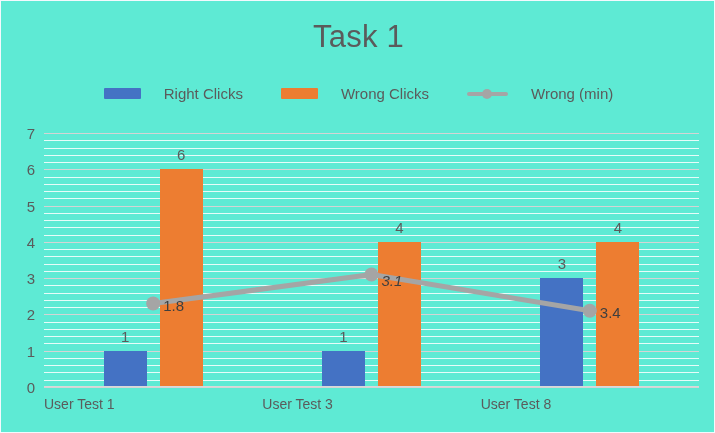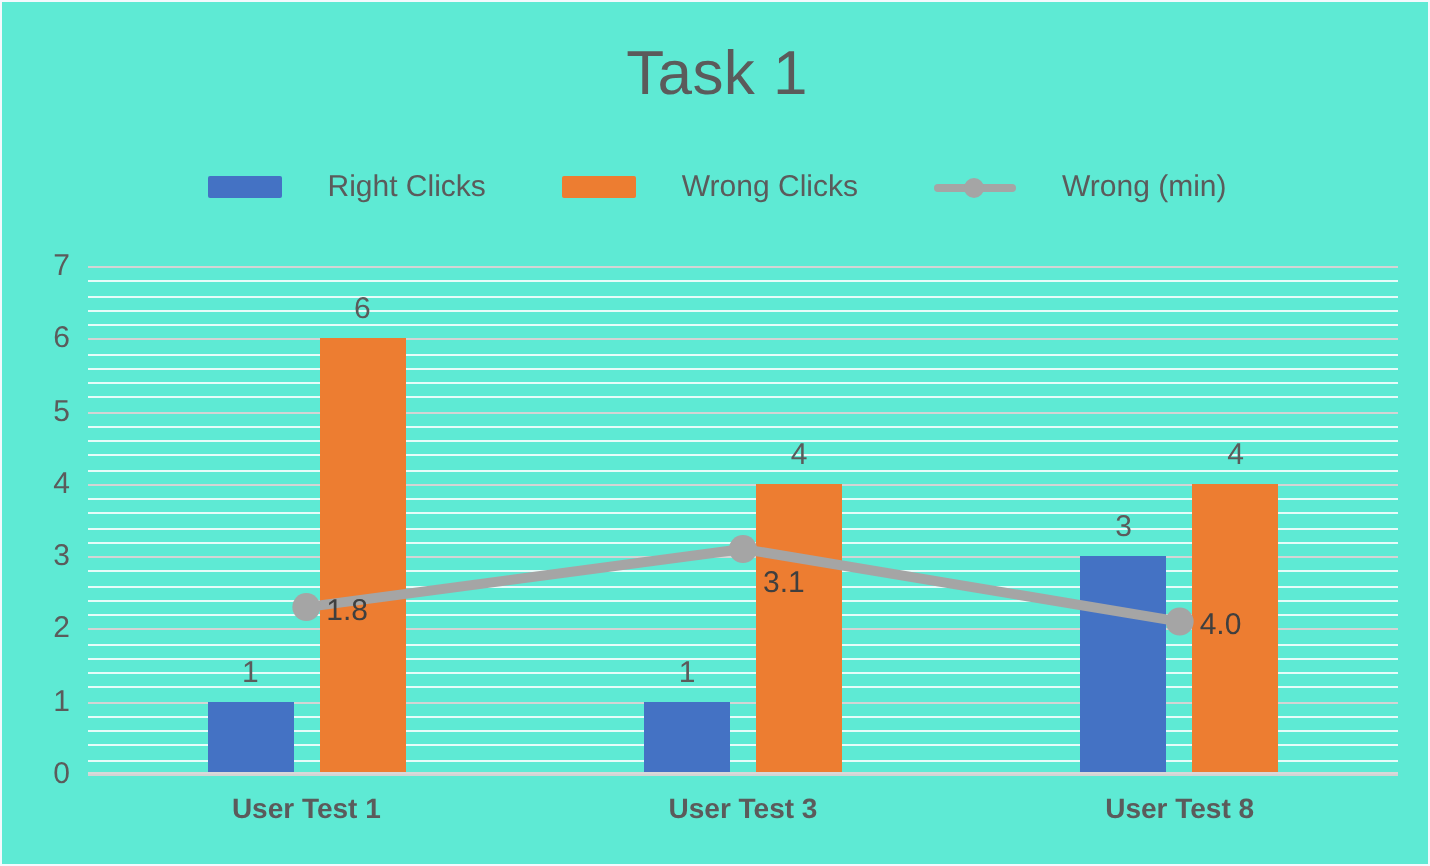"3.1" div.line-label { font-style: none -> italic; top: 151px -> 140px }
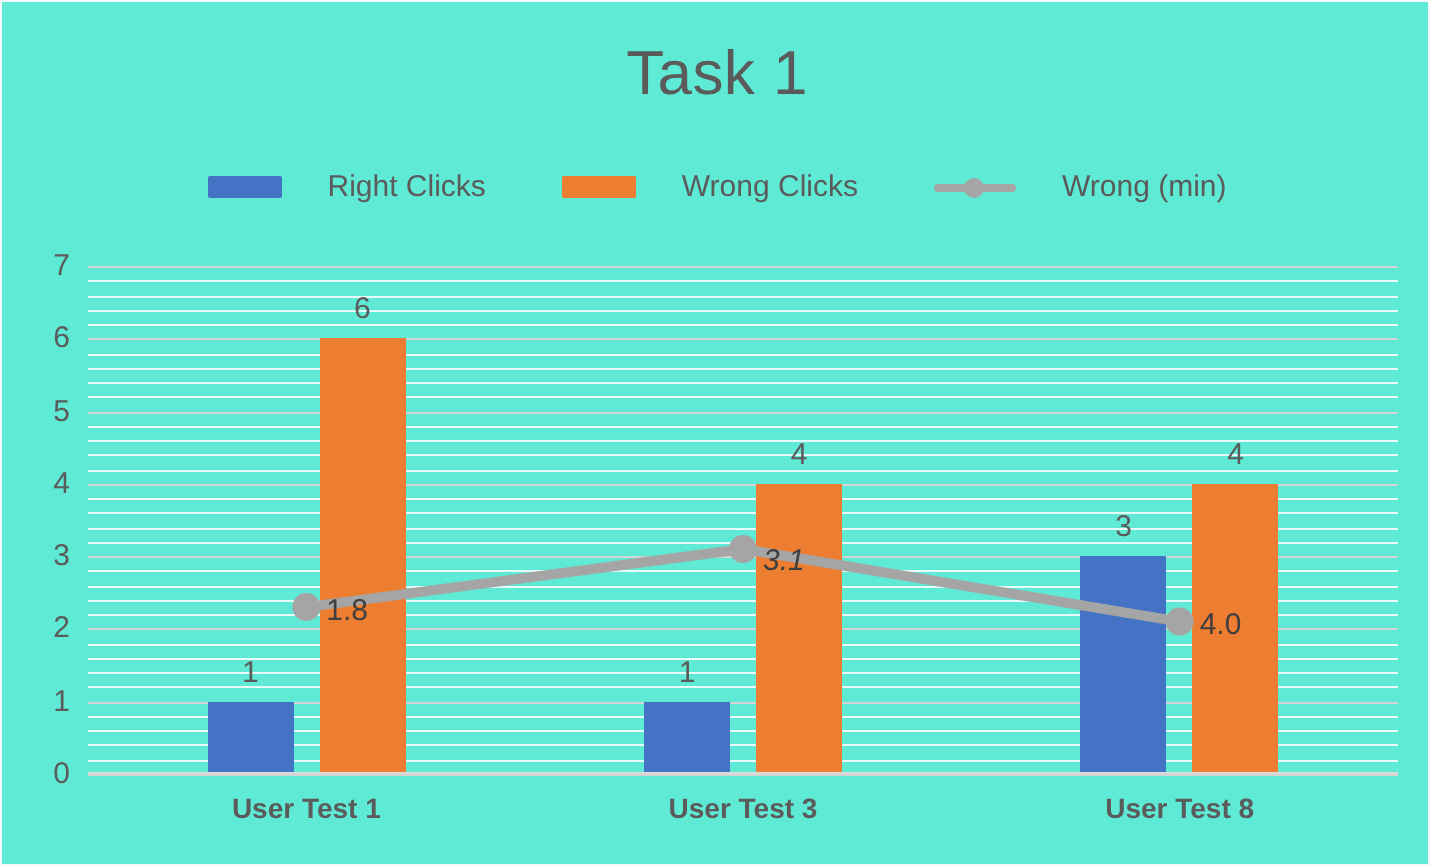"4.0" div.line-label { text: 4.0 -> 3.4 }
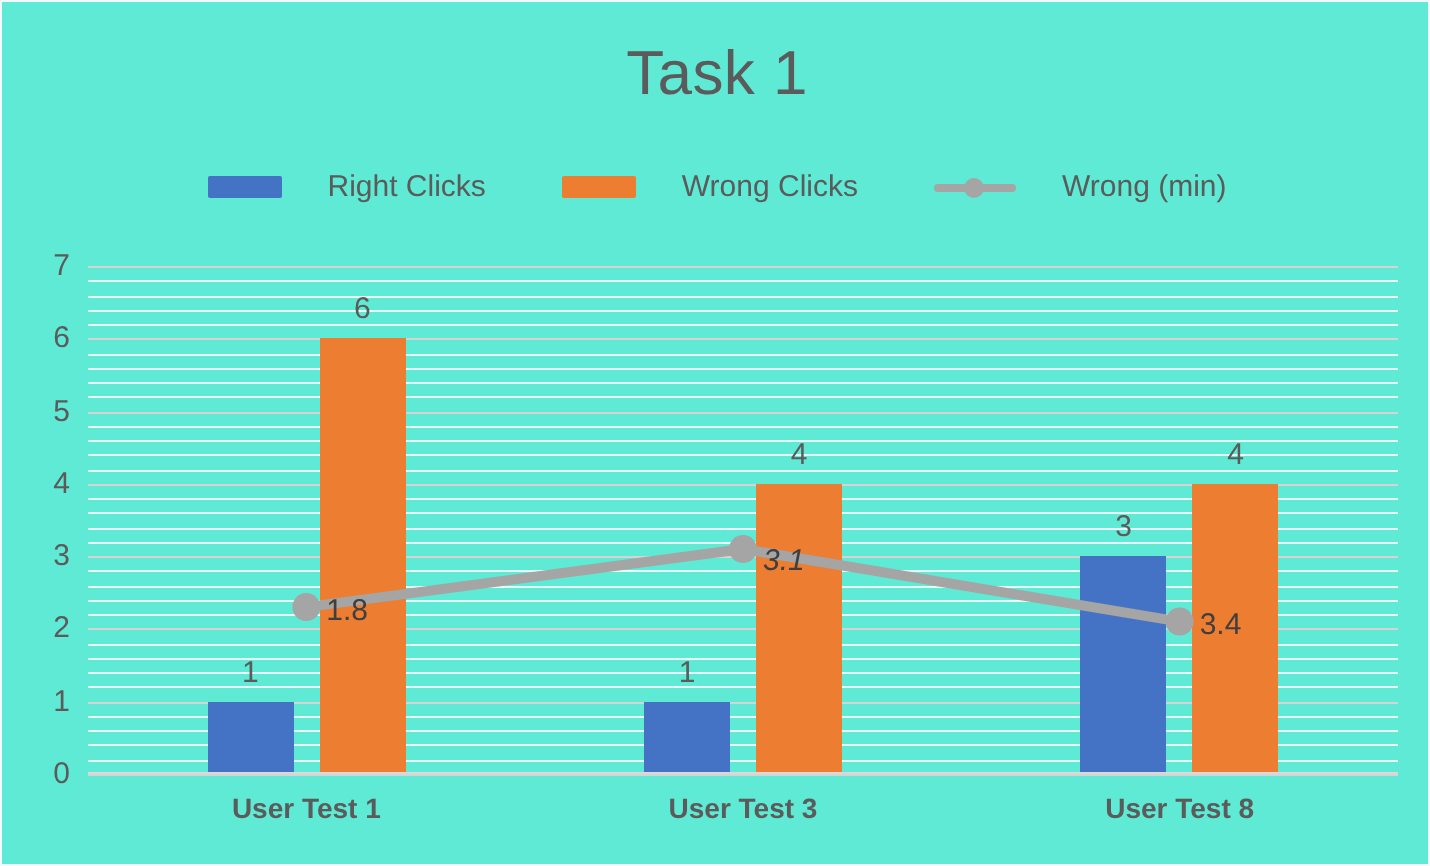"User Test 1" .x-tick { font-weight: bold -> none; text-align: center -> left }
